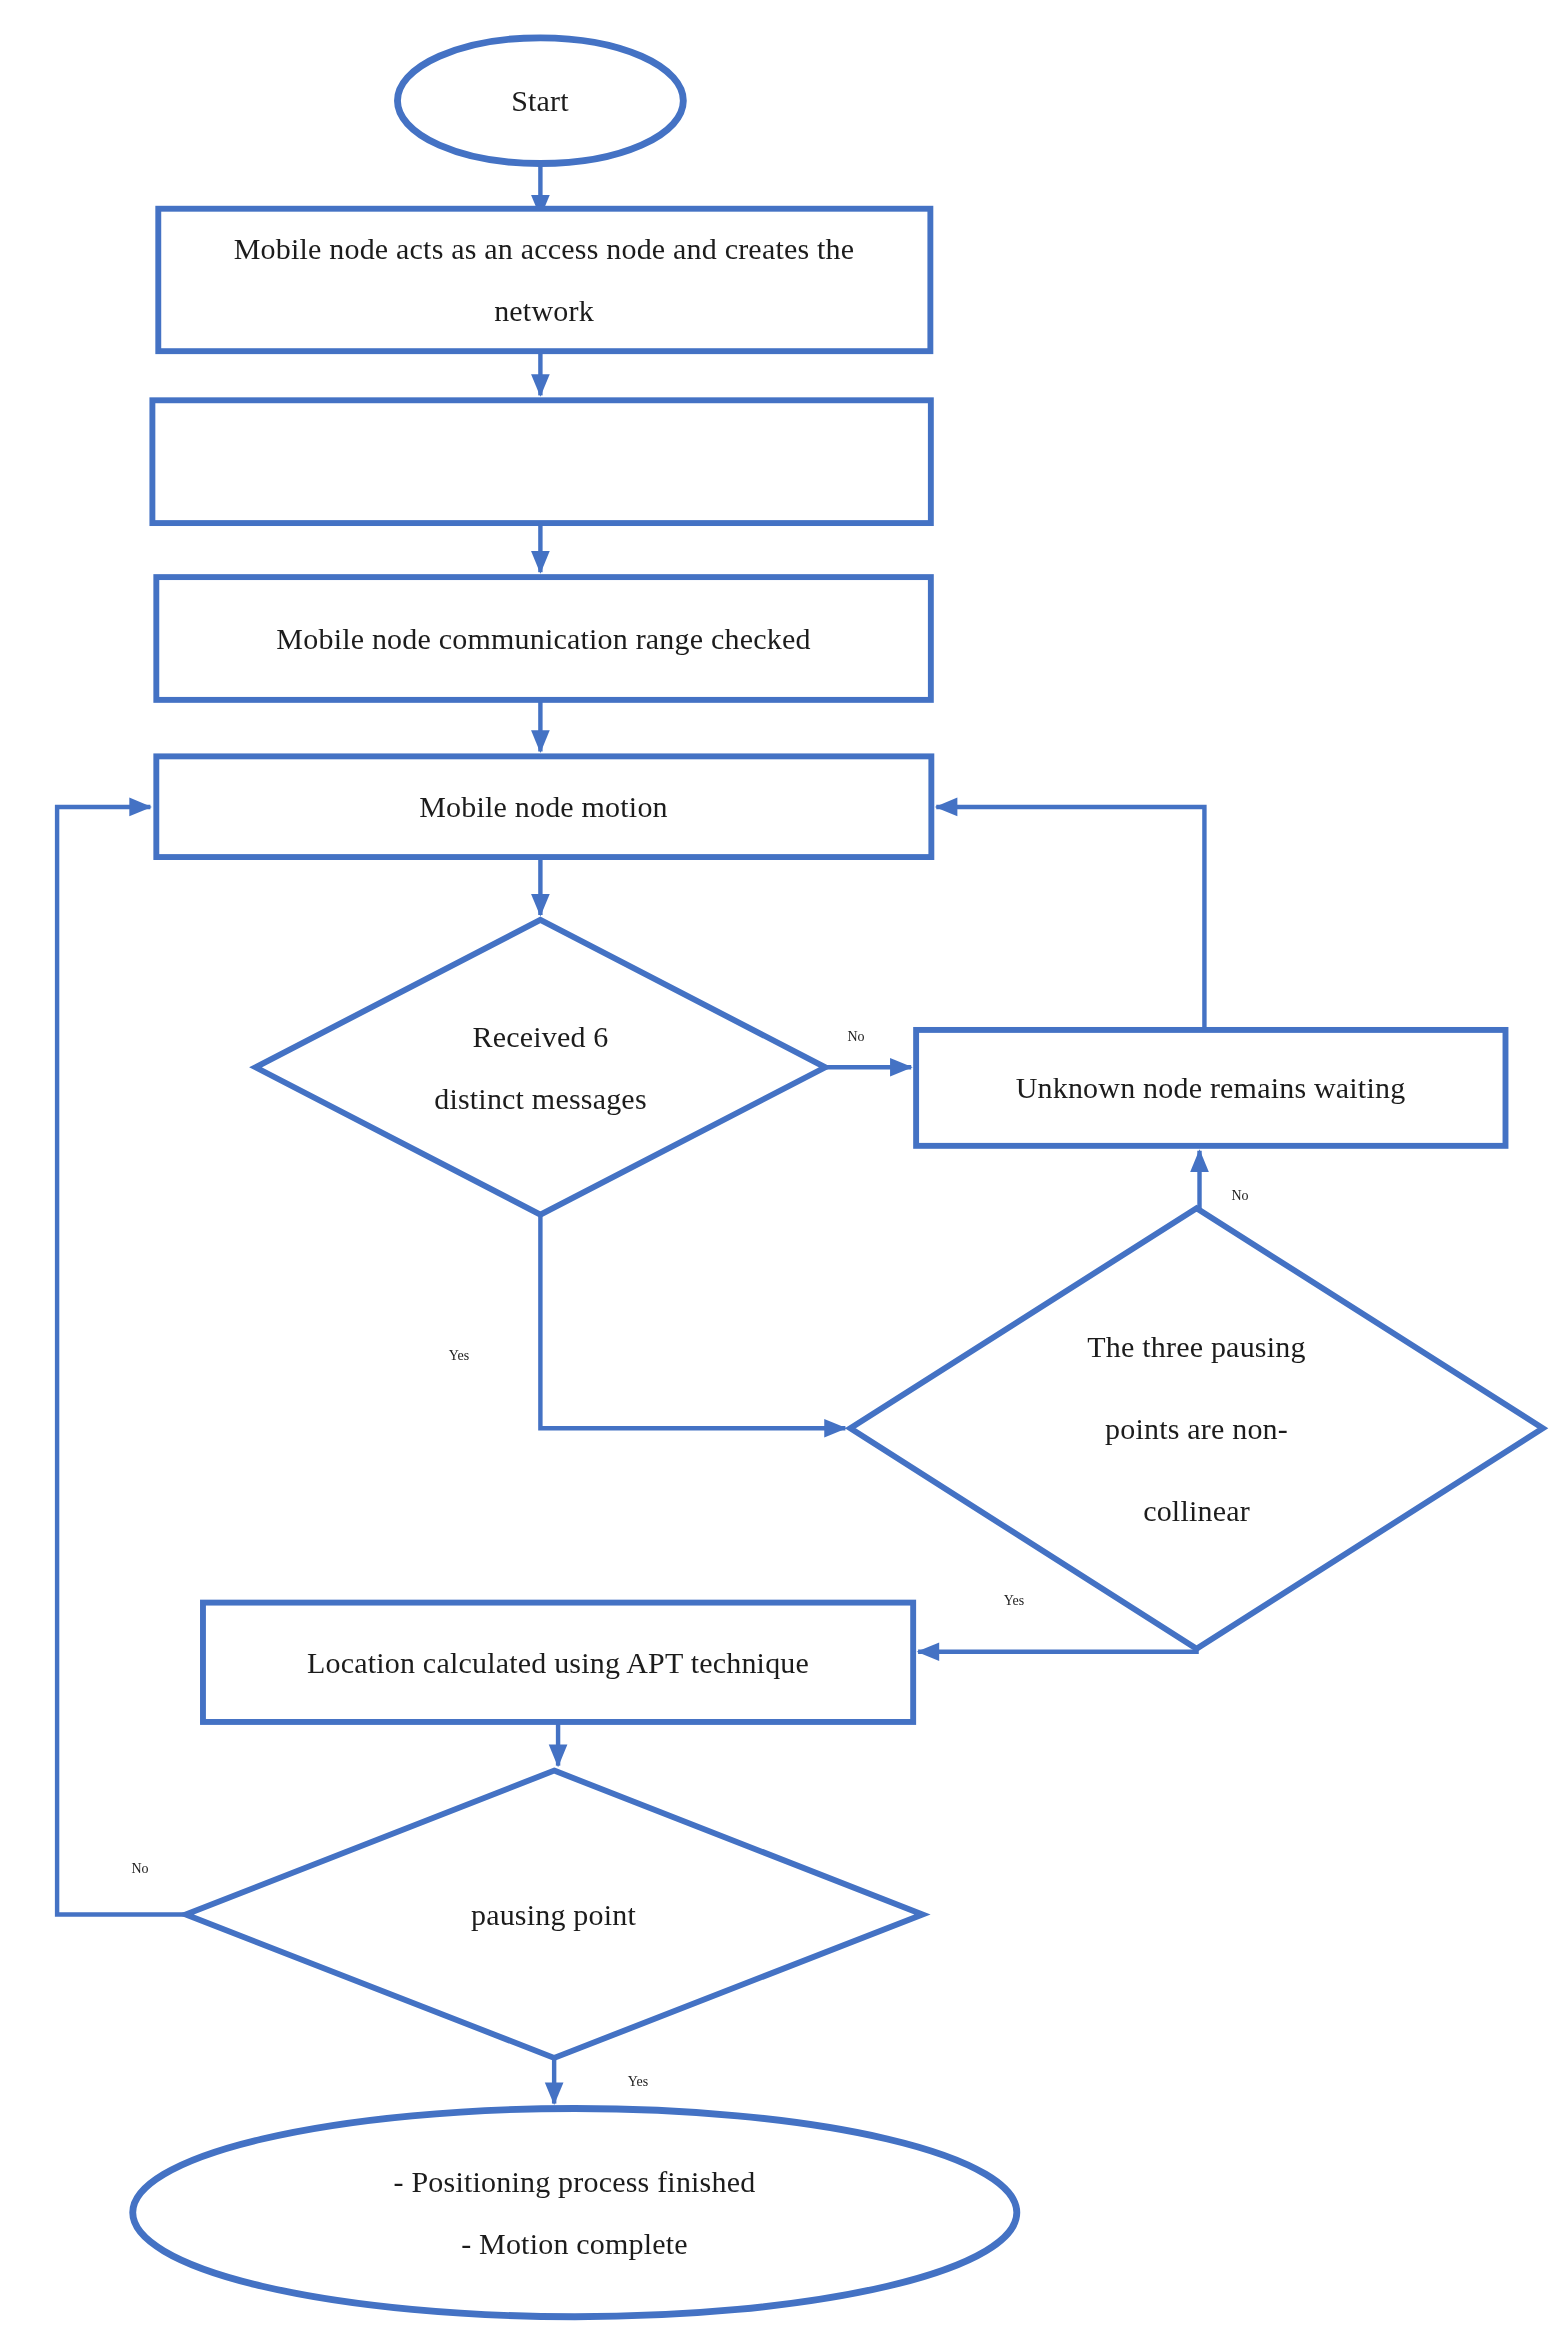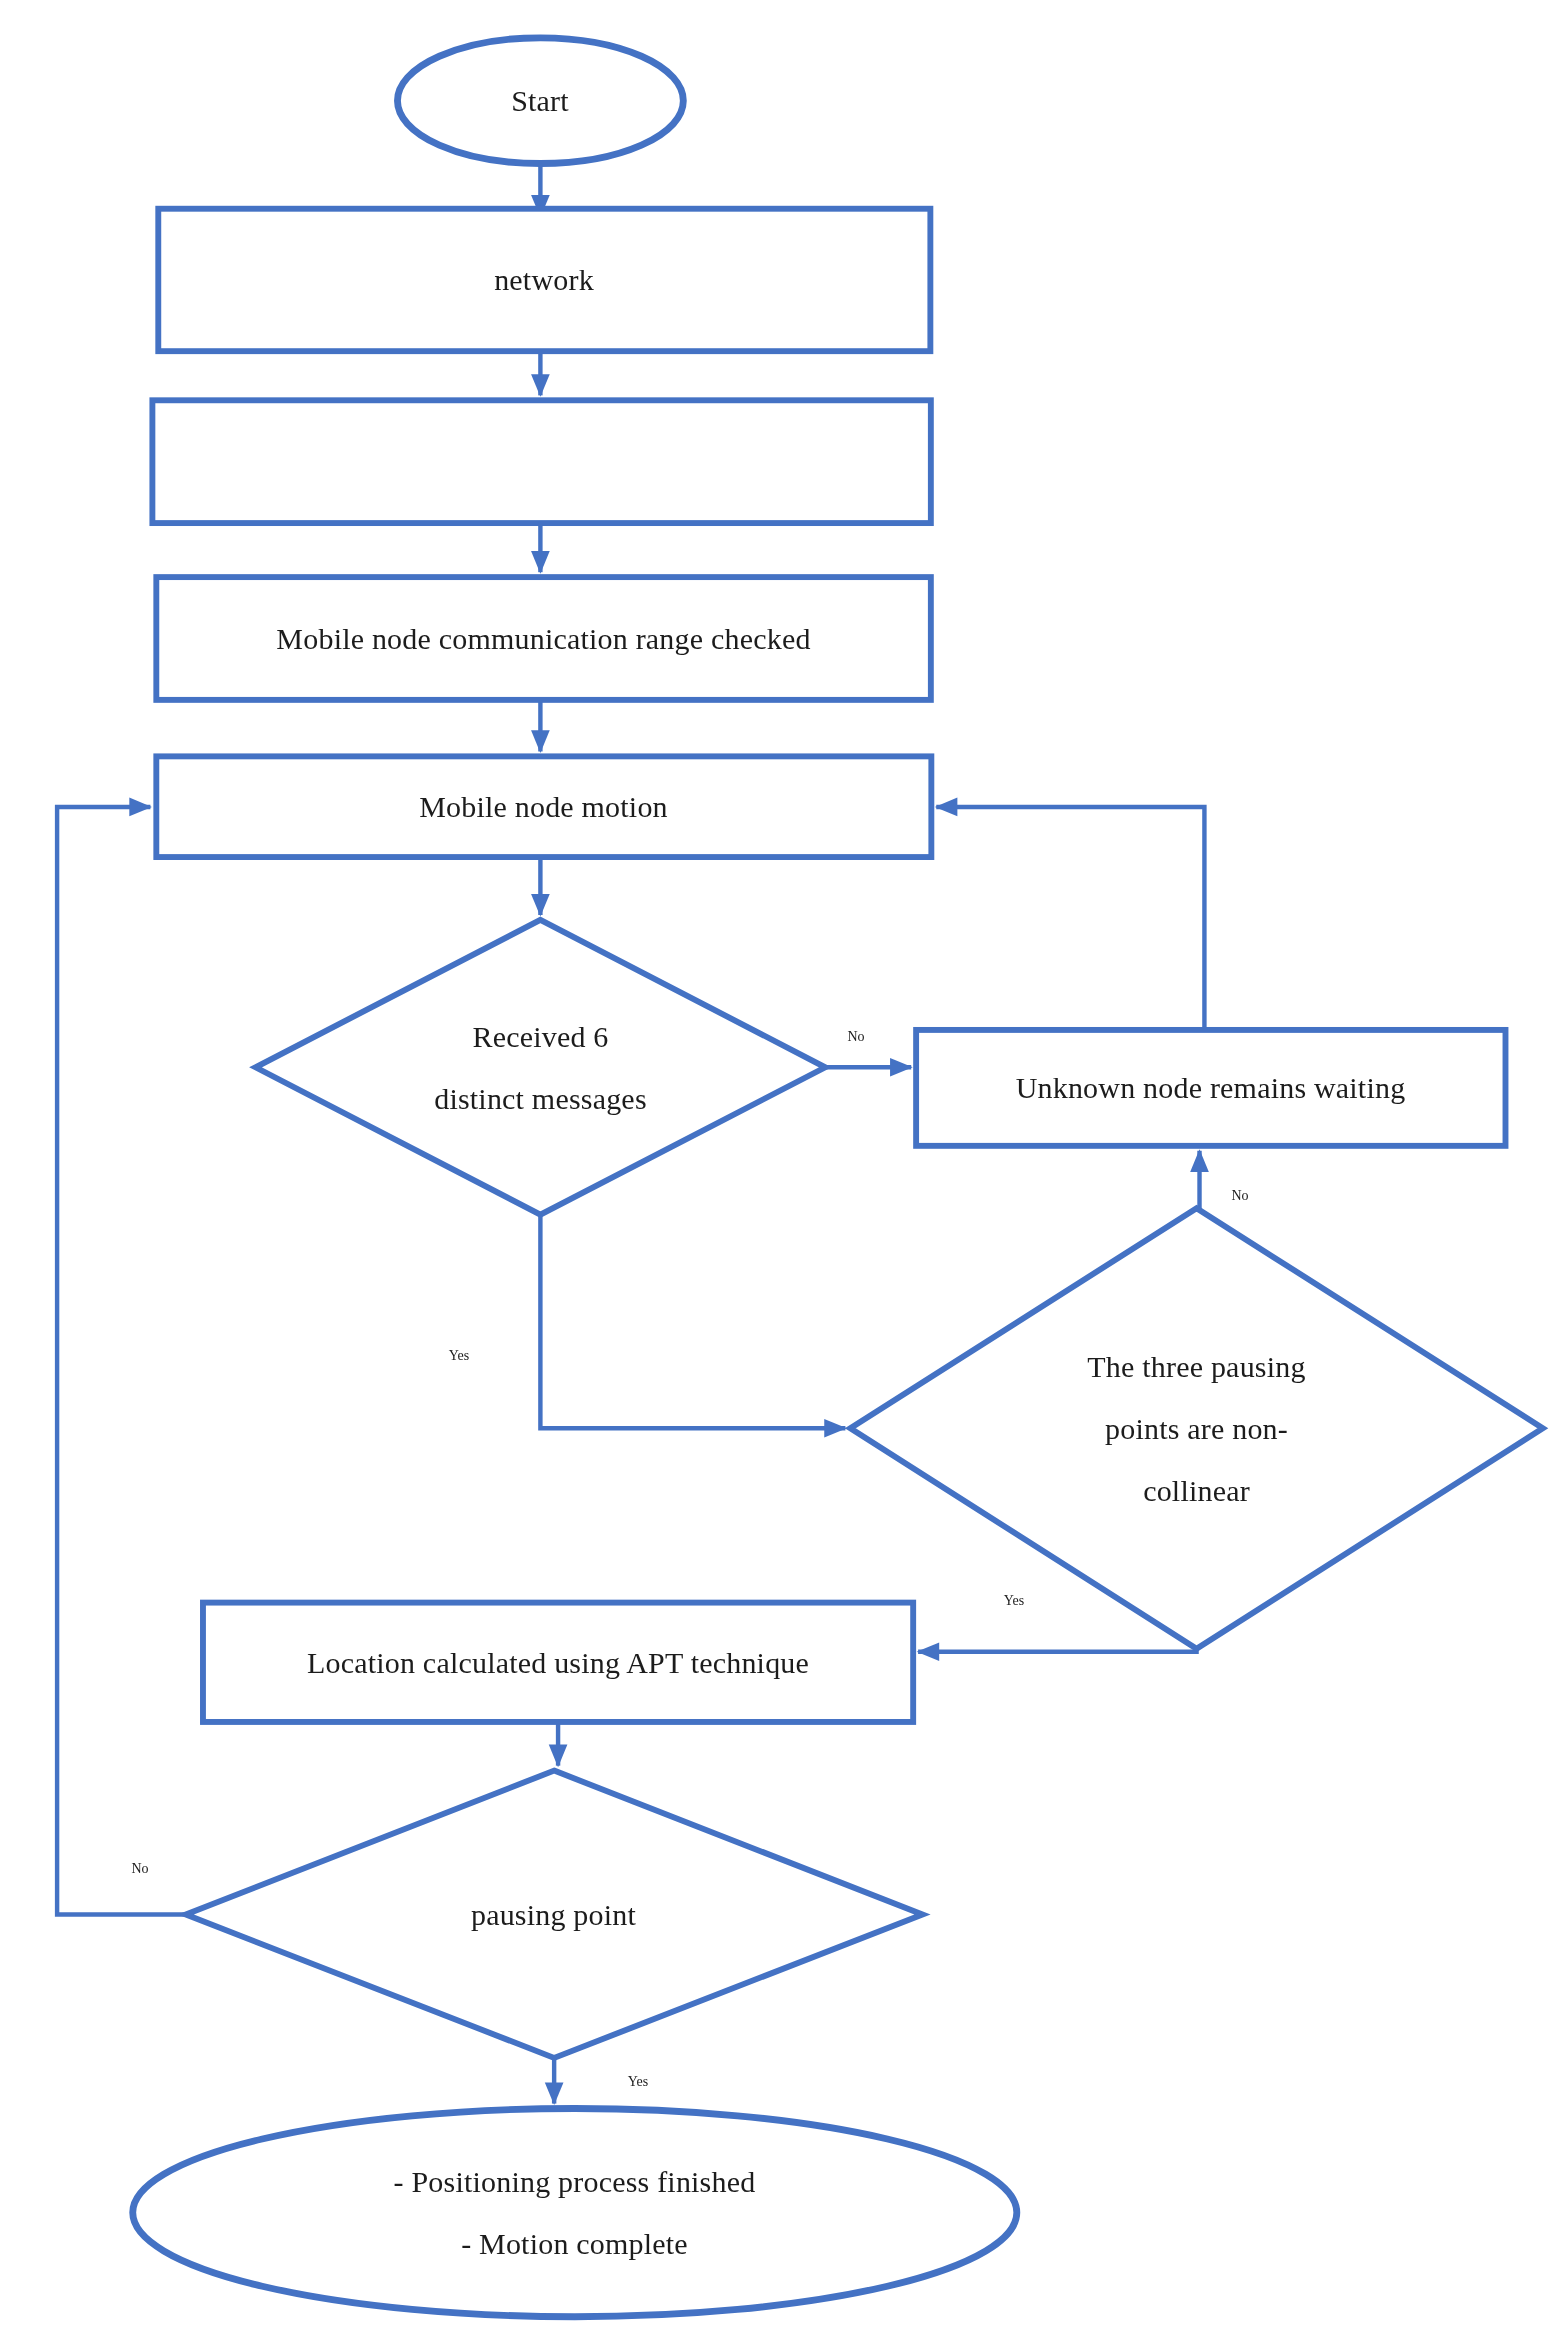"Mobile node acts as an" span { html: none -> <span>Mobile node acts as an access node and creates the</span> }
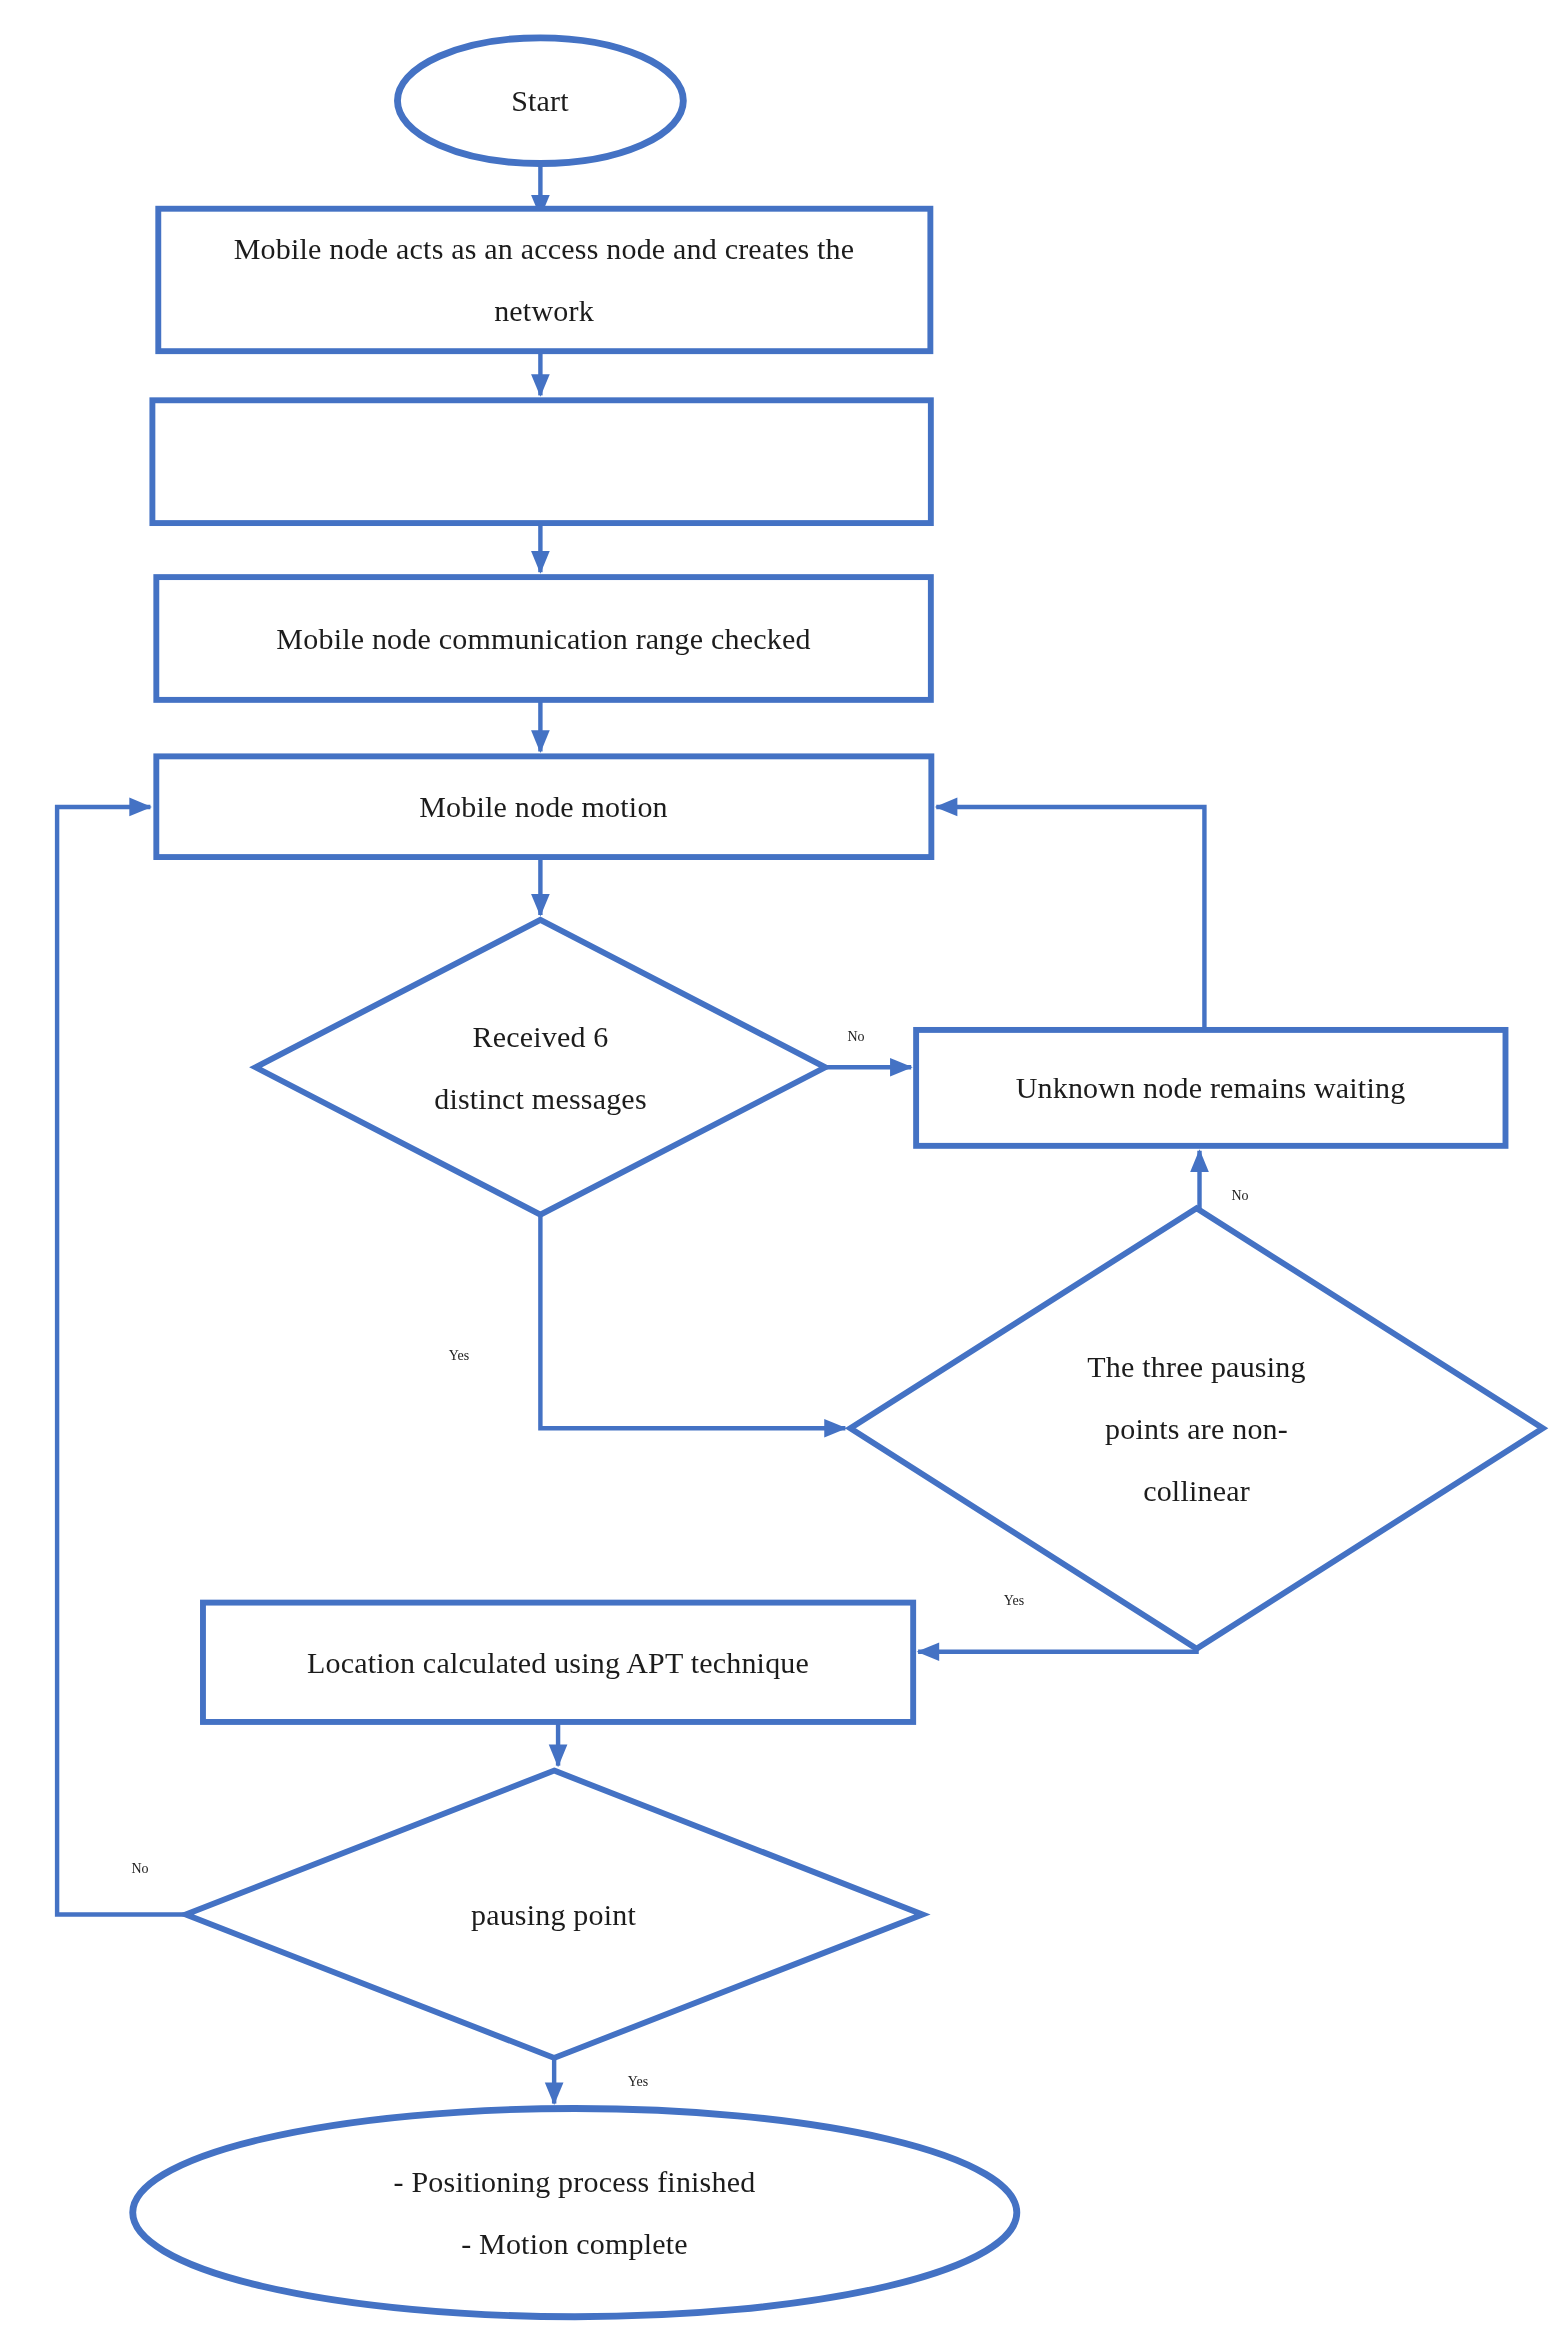"The three pausing" div.node-text { gap: none -> 20px }
